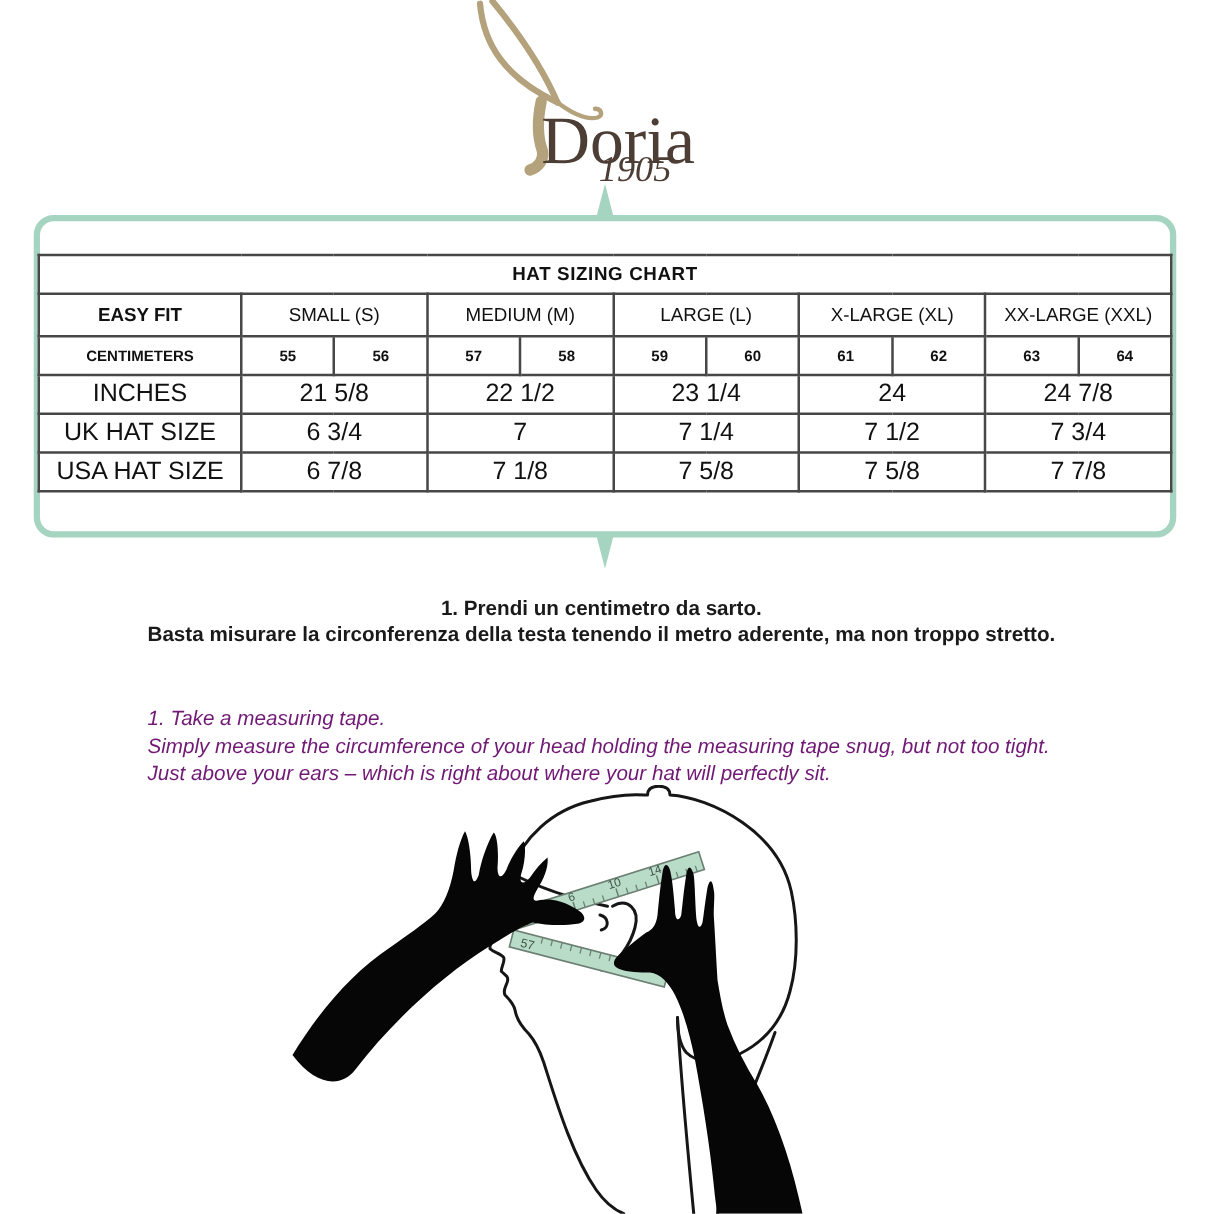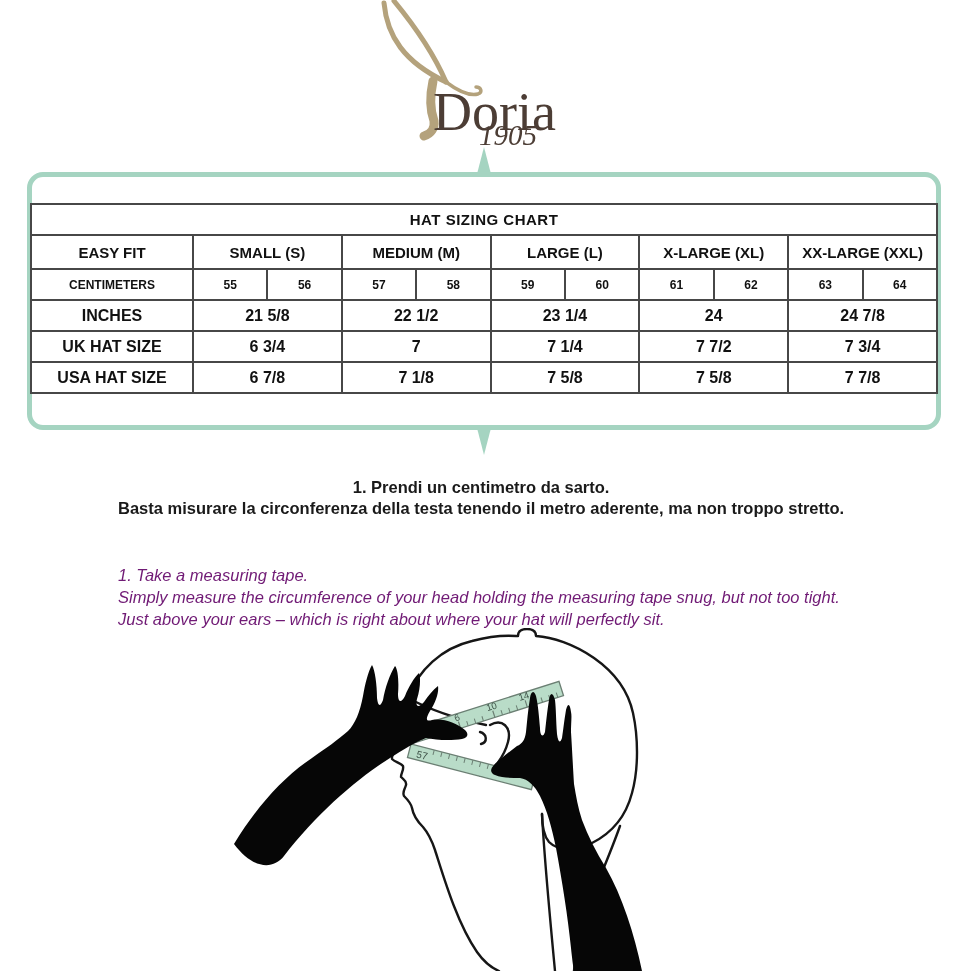"SMALL (S)" td.size-h { font-weight: bold -> normal }
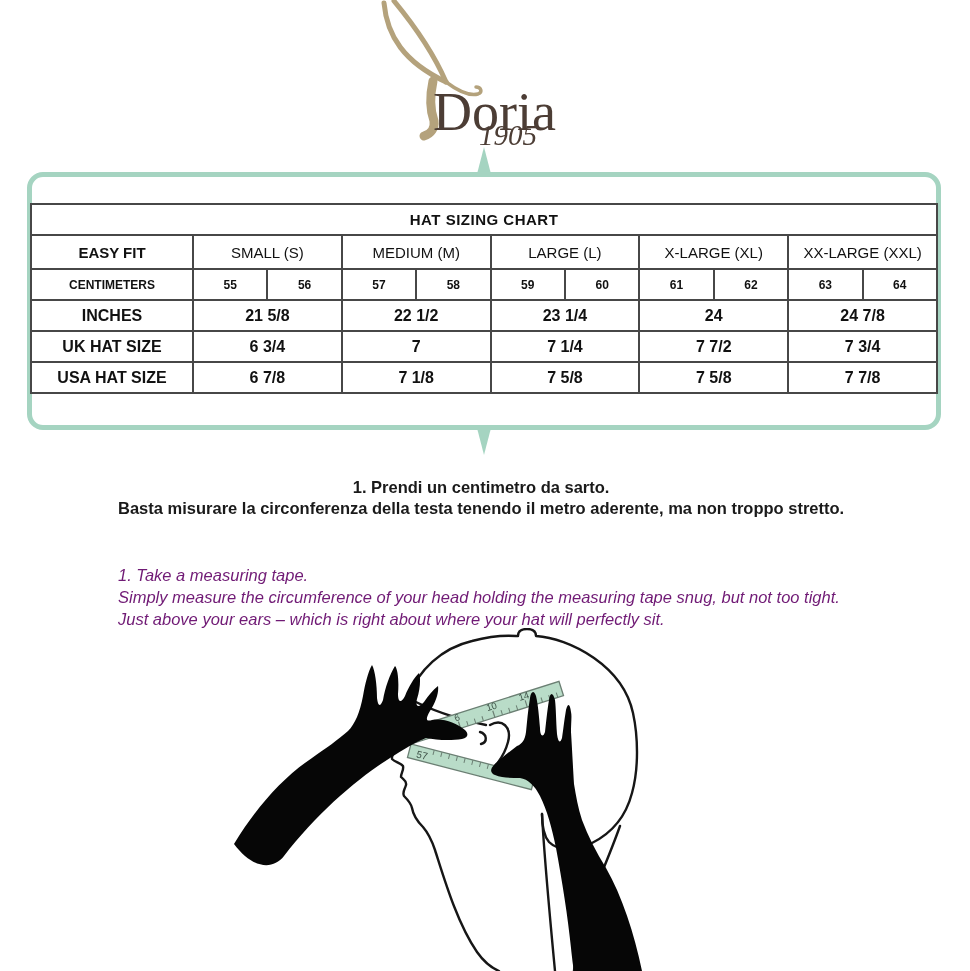"INCHES" tr.r-val td { font-size: 16px -> 20px; font-weight: bold -> normal }
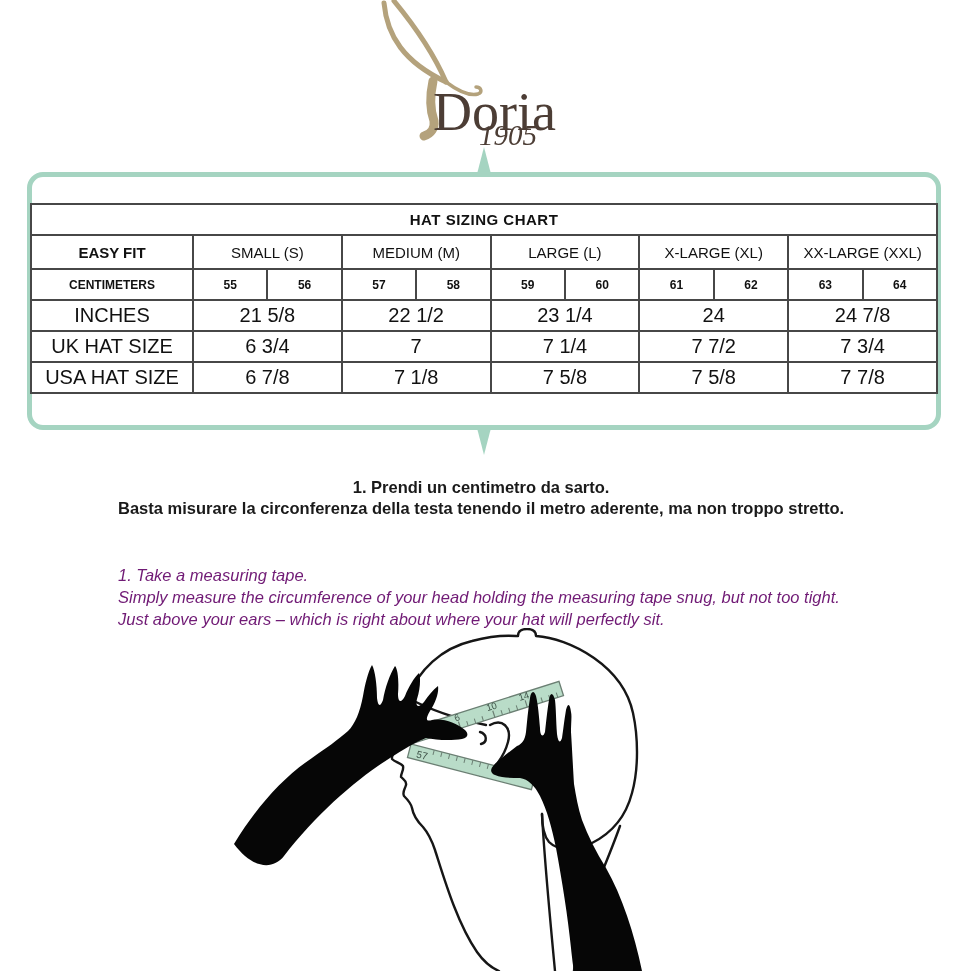"7 7/2" td { text: 7/2 -> 1/2 }
